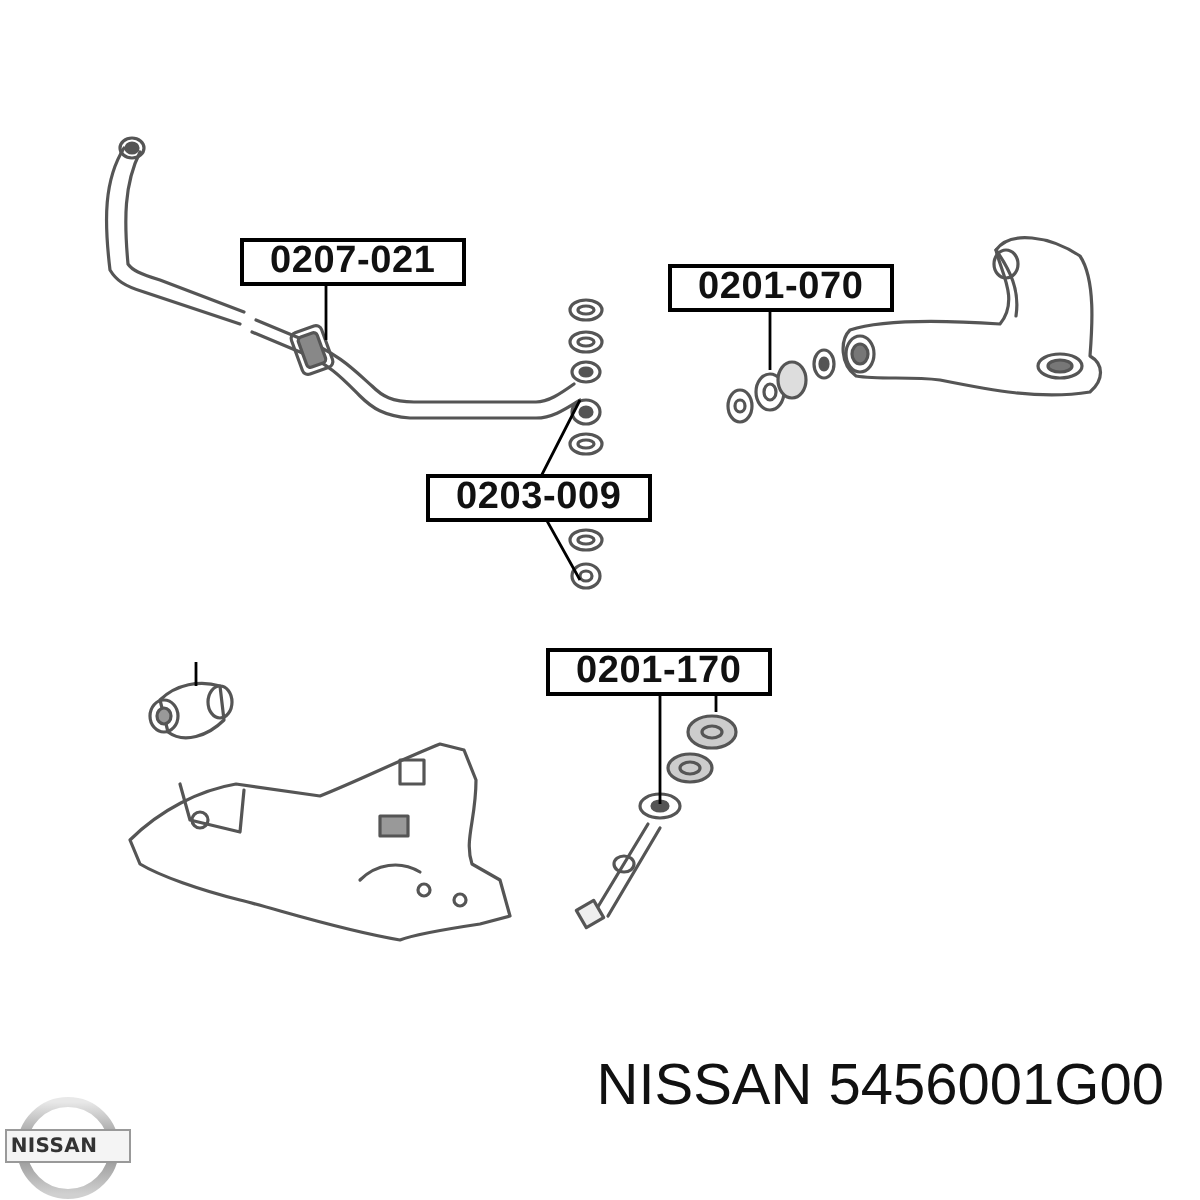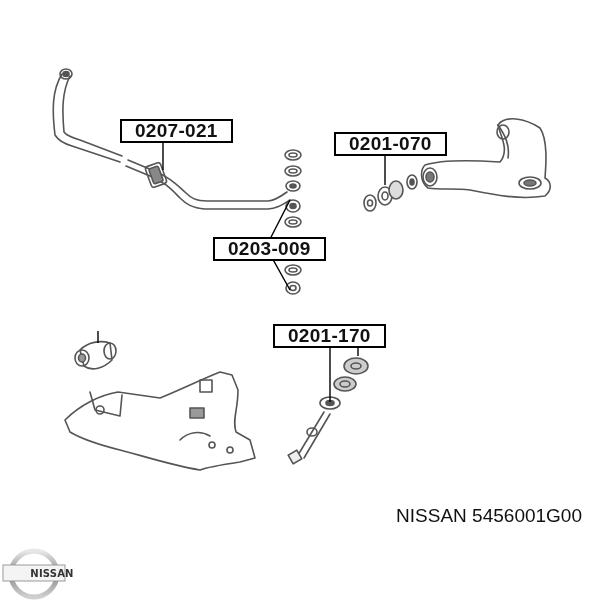"NISSAN 5456001G00" .caption { font-size: 19px -> 29px; top: 505px -> 527px }
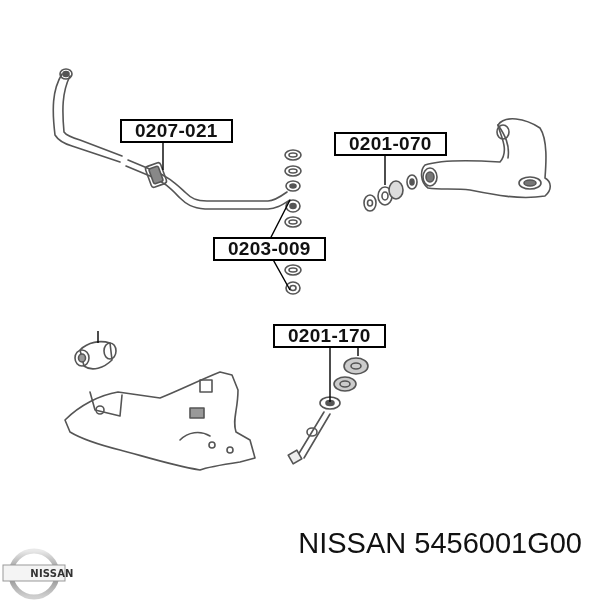"NISSAN" .logo-text { padding-left: 25px -> none }
